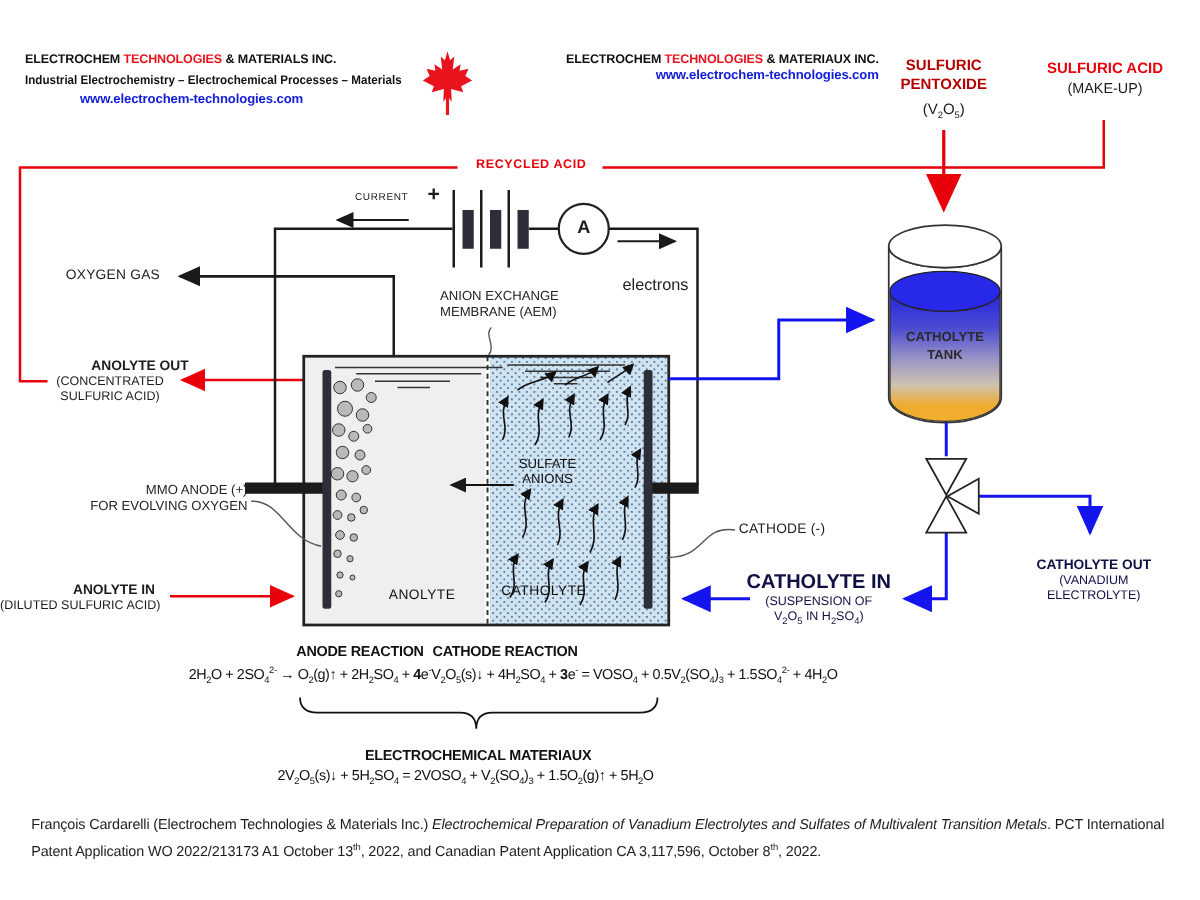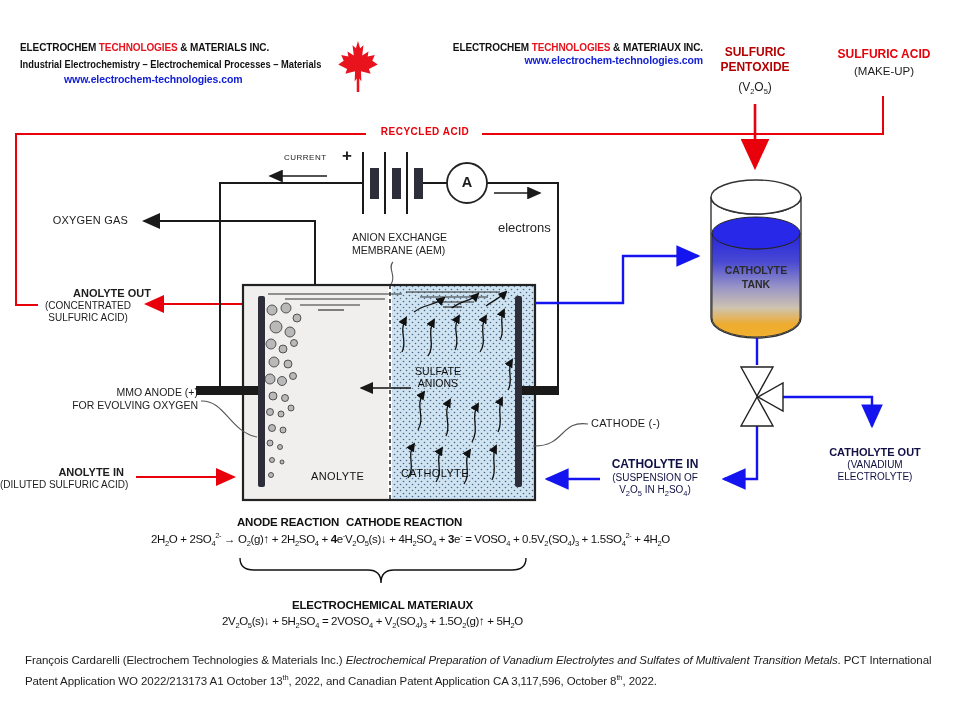"CATHOLYTE IN" div.b { font-size: 12px -> 16px }
